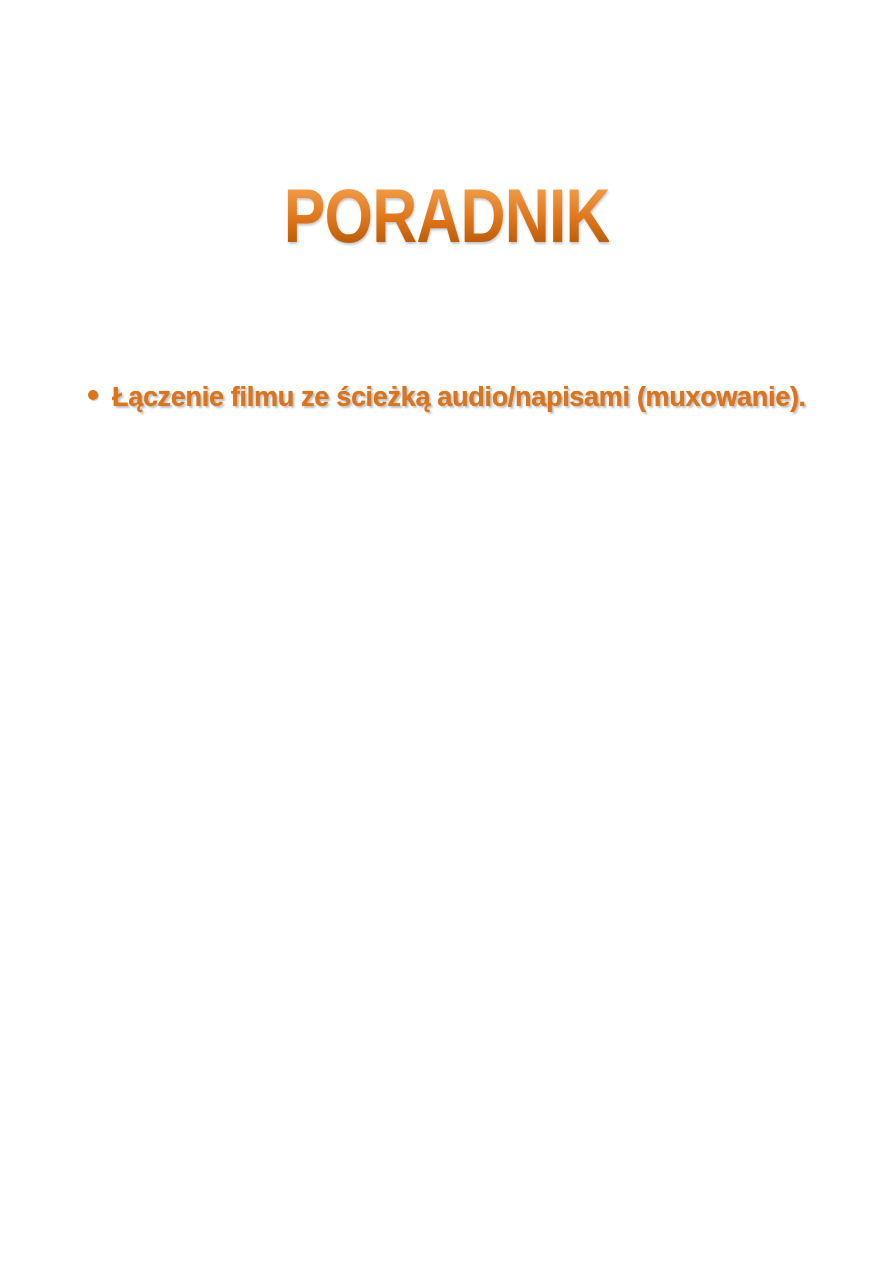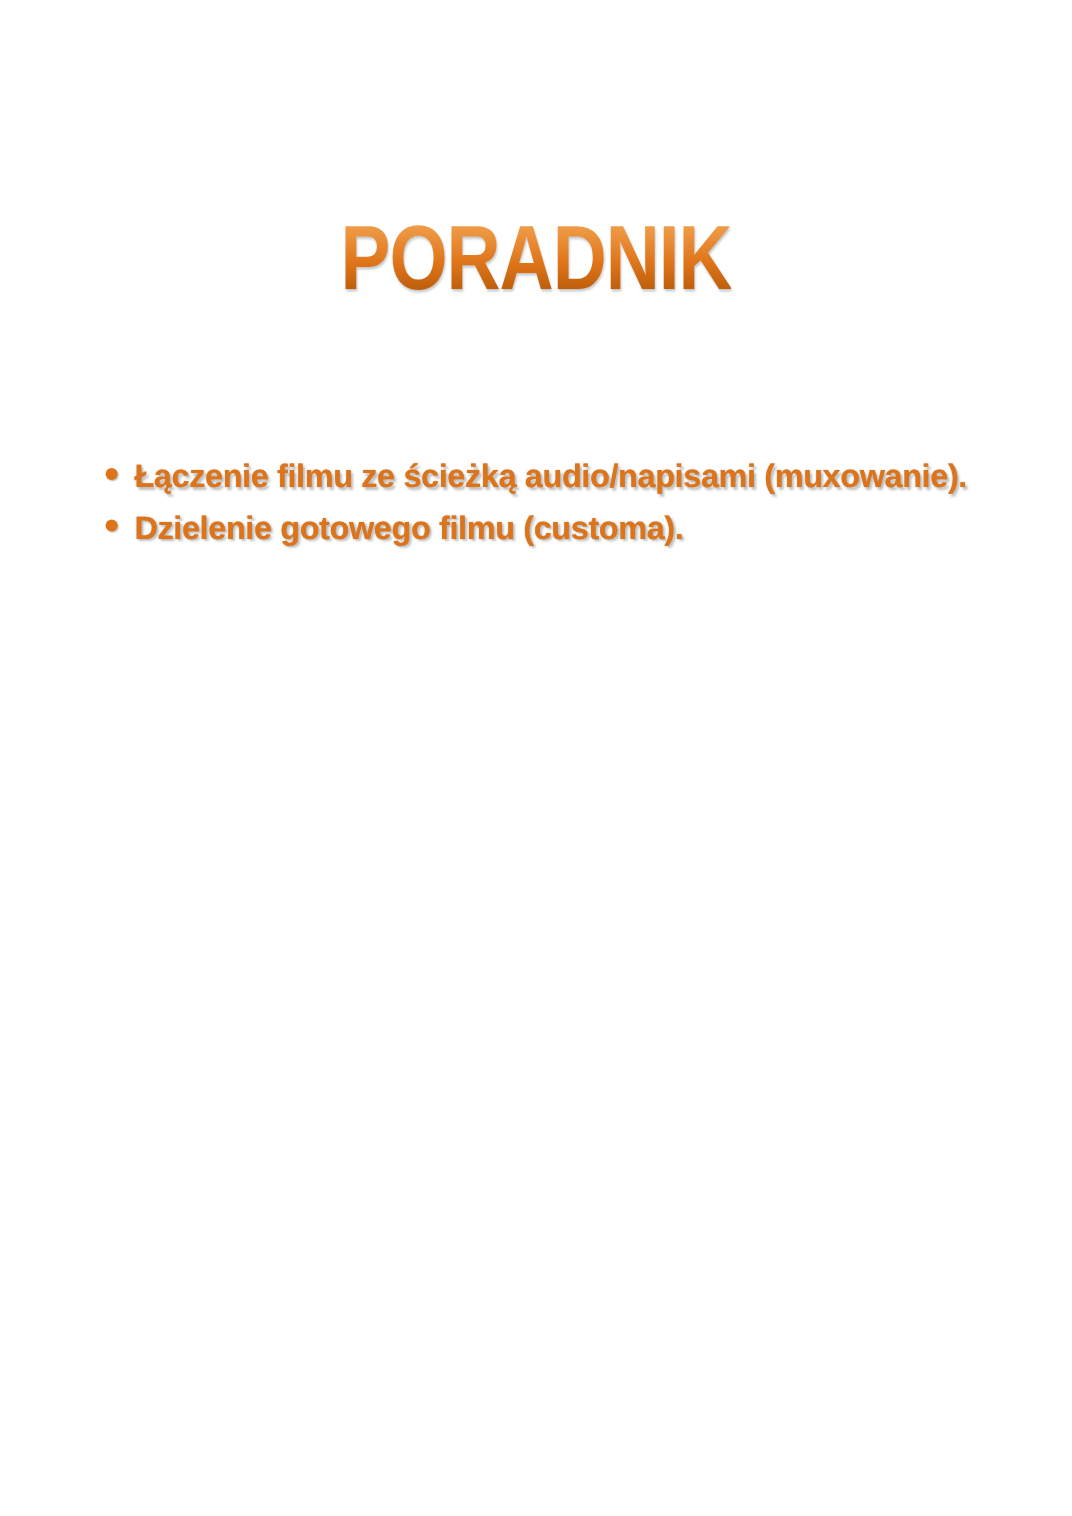"Dzielenie gotowego filmu (customa)." li.bullet-item { html: <li> <span></span> <span>Dzielenie gotowego filmu (customa).</span> </li> -> none }
